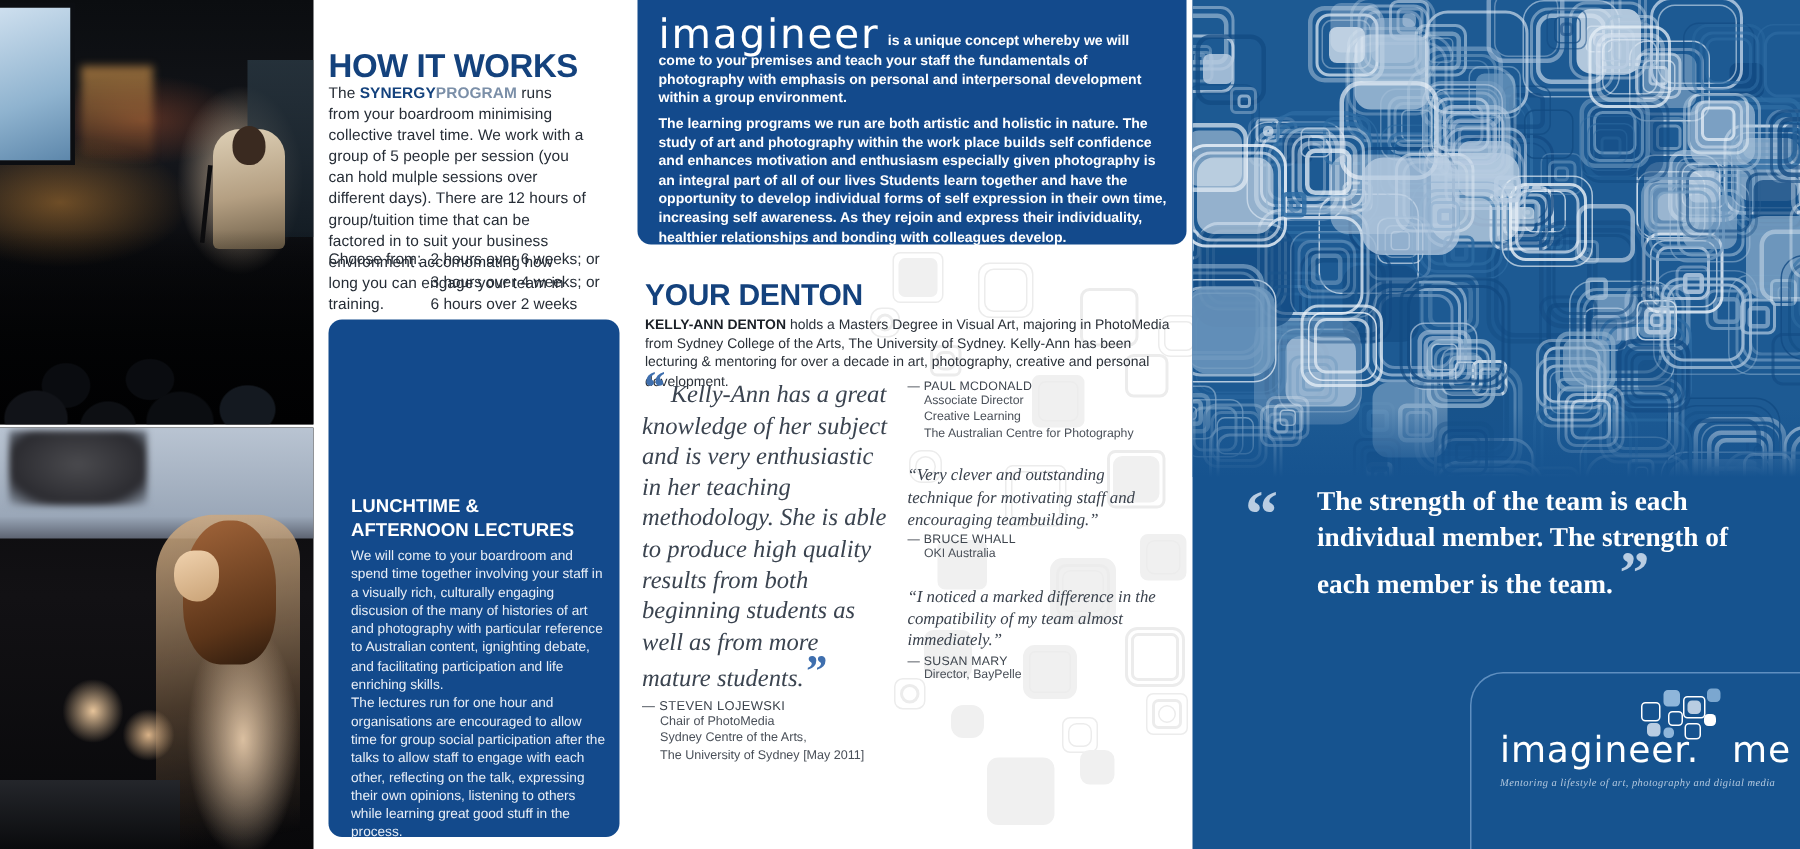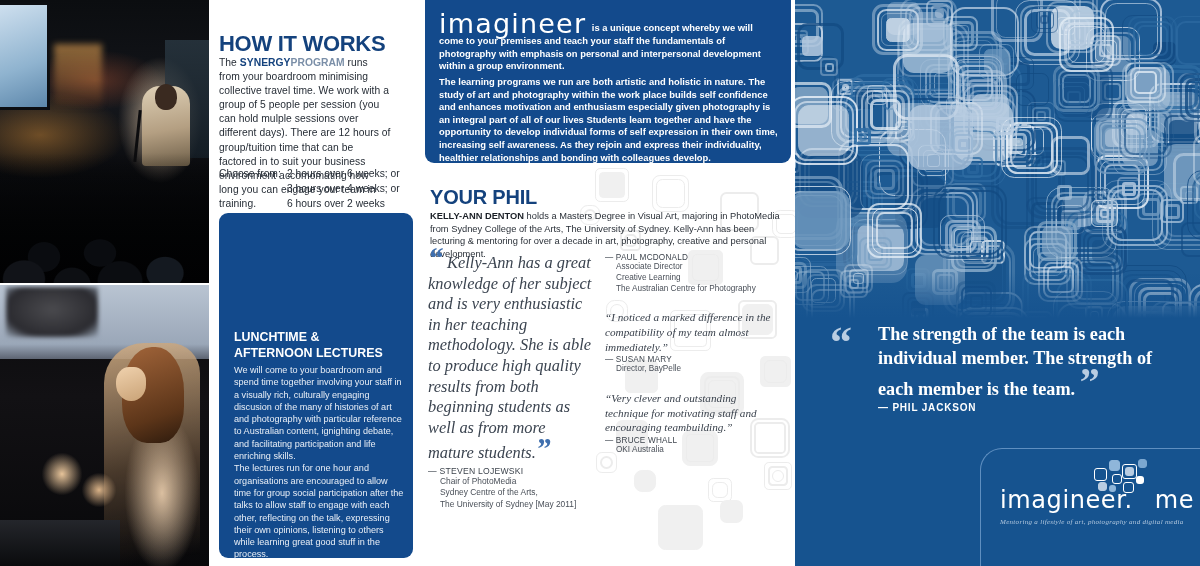"YOUR PHIL" div.tutor-title { text: PHIL -> DENTON }
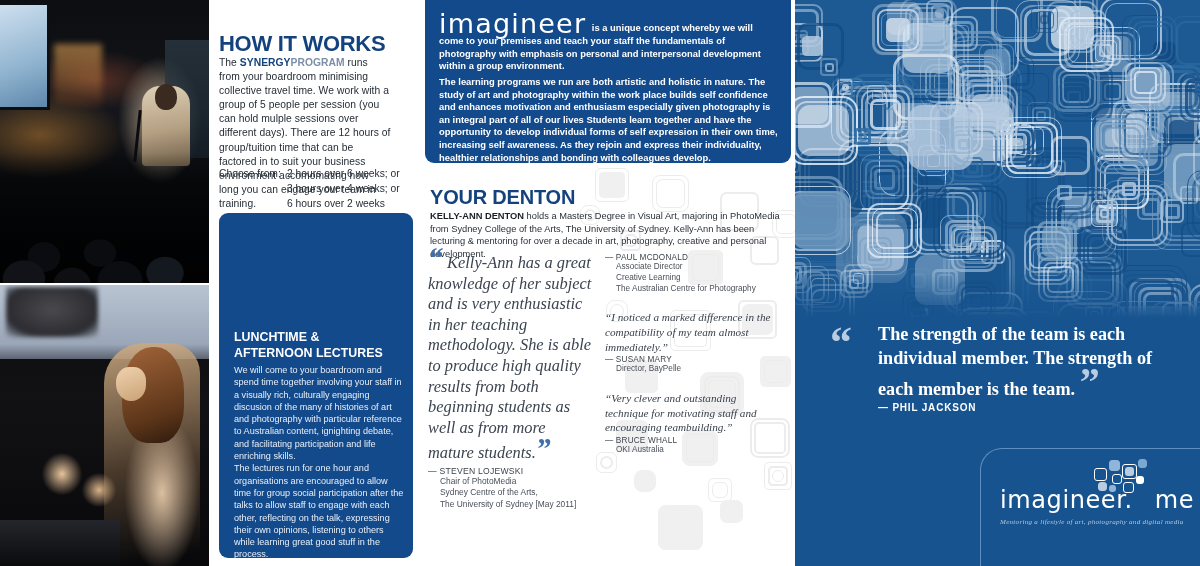"“I noticed a marked difference" div.sq { order: before "“Very clever and outstanding technique" -> after "“Very clever and outstanding technique" }
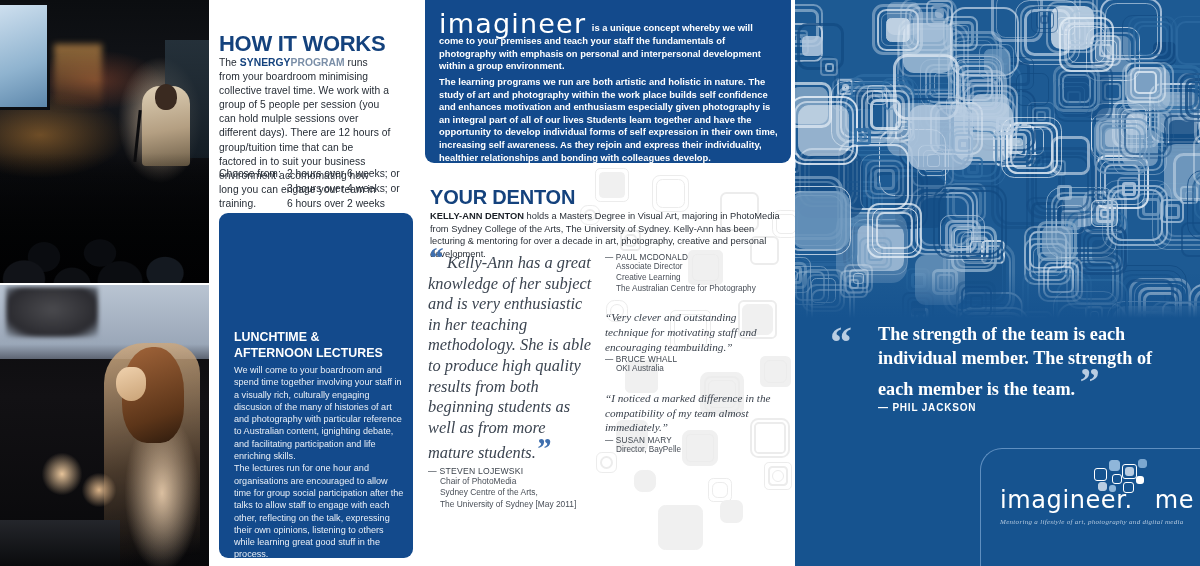"— PHIL JACKSON" div.rwho { html: <div>— PHIL JACKSON</div> -> none }
